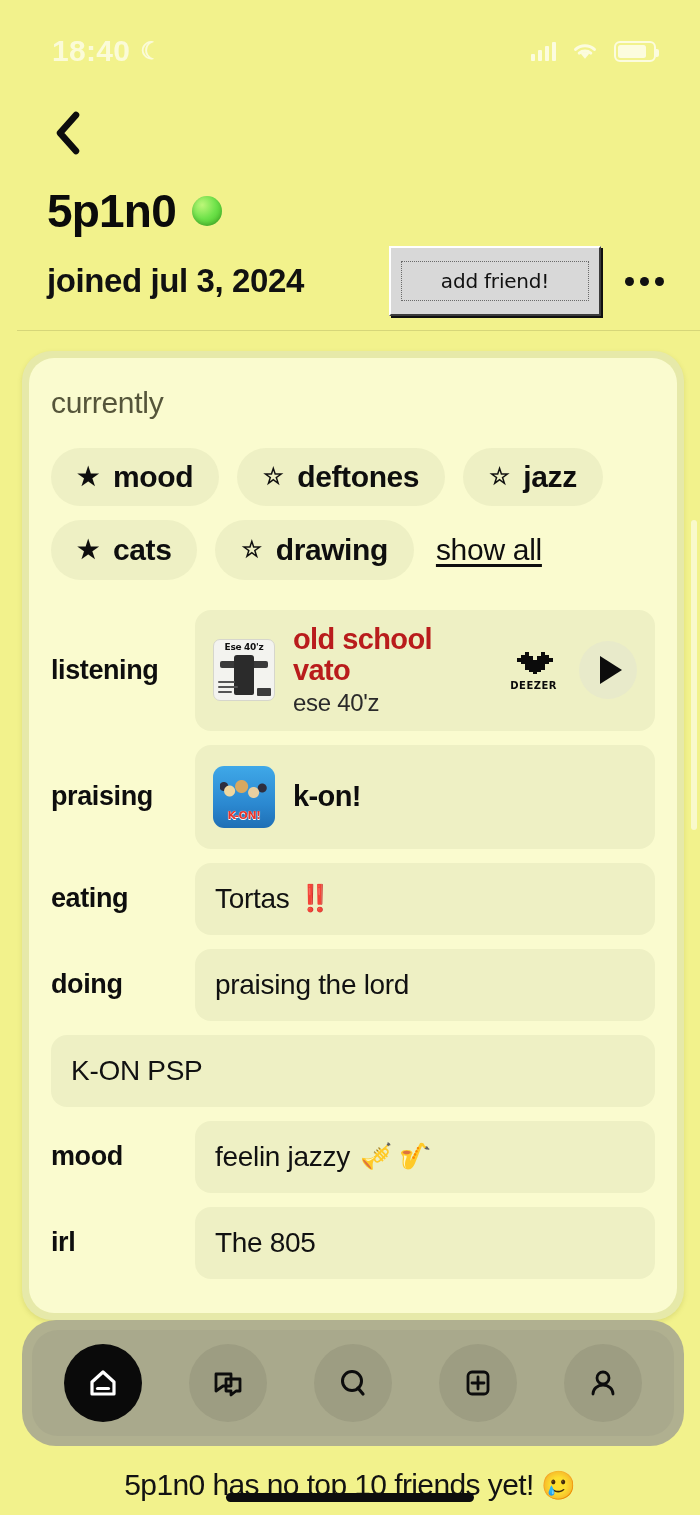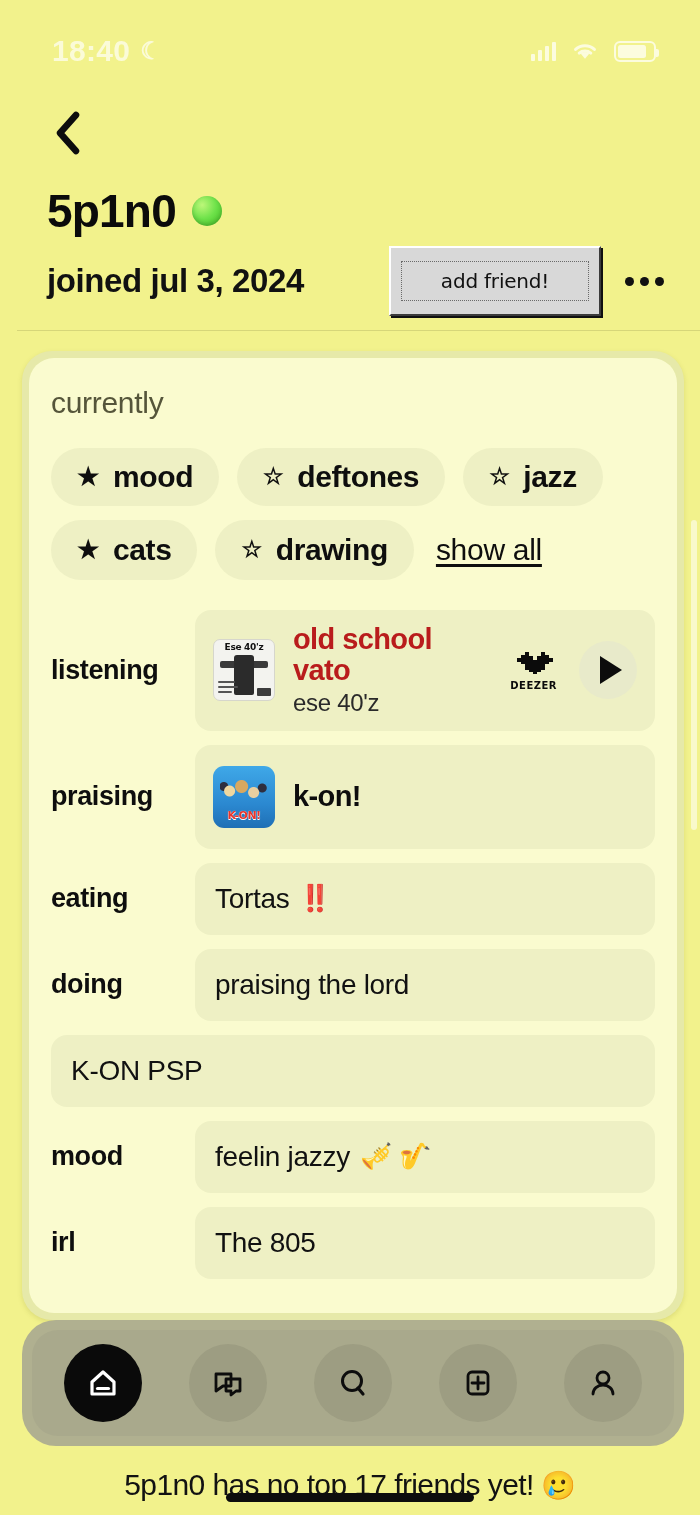"5p1n0 has no top 17" span { text: 17 -> 10 }
